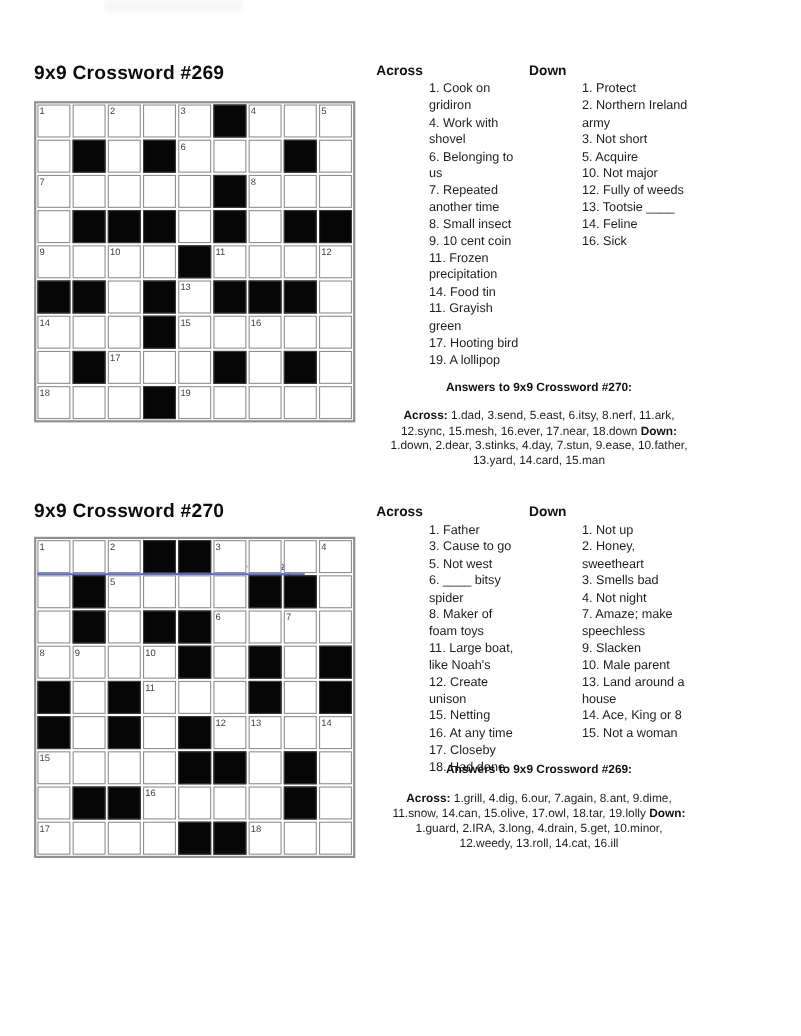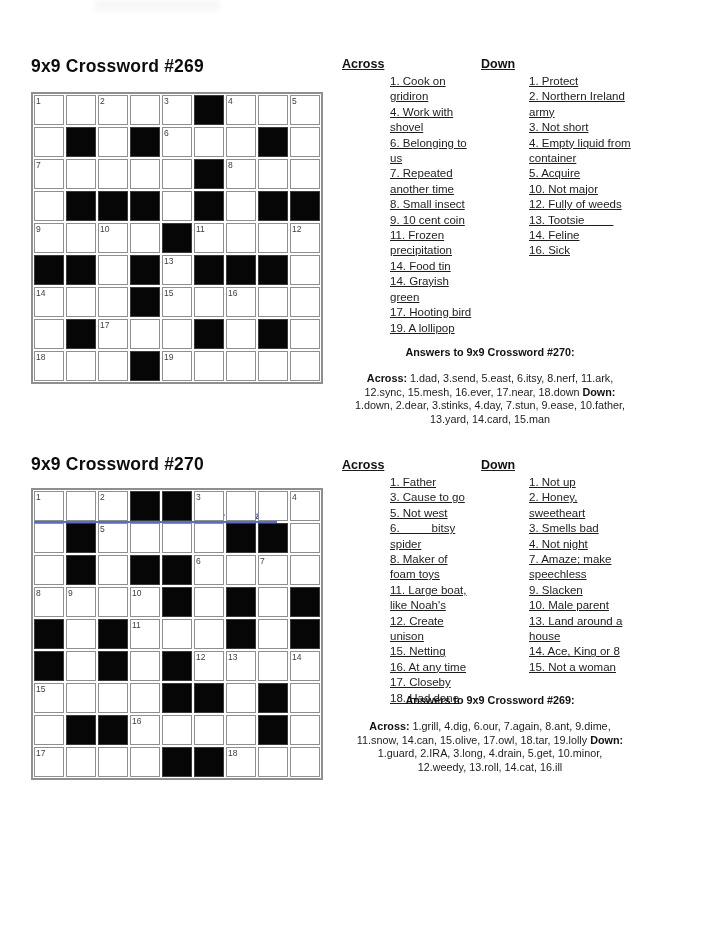"Across" .clues { text-decoration: underline -> none }
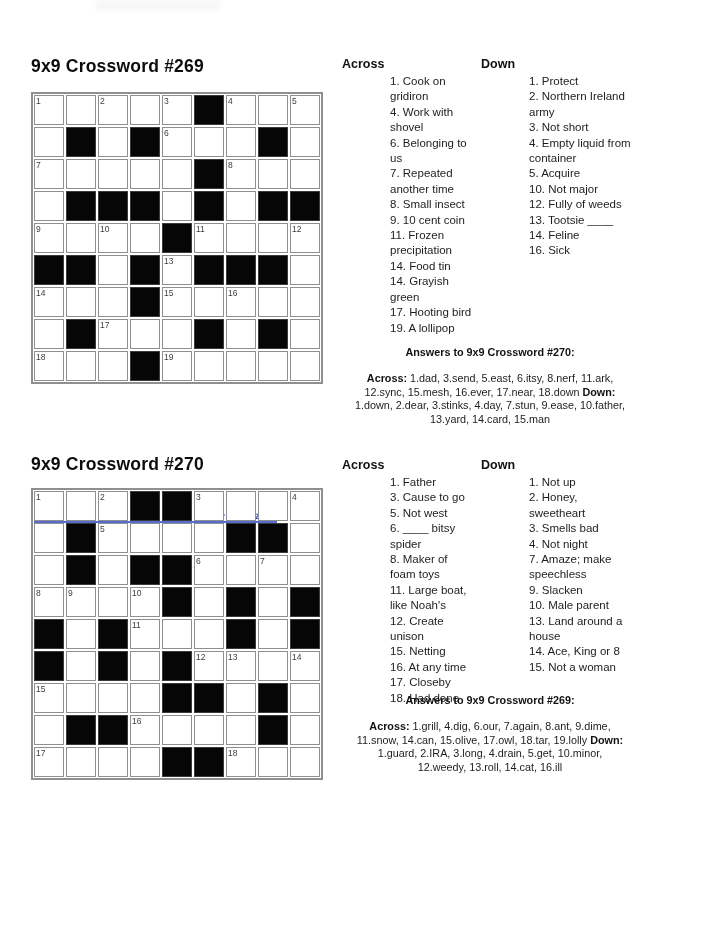"4. Empty liquid from container" div.clue { html: <div>4. Empty liquid from container</div> -> none }
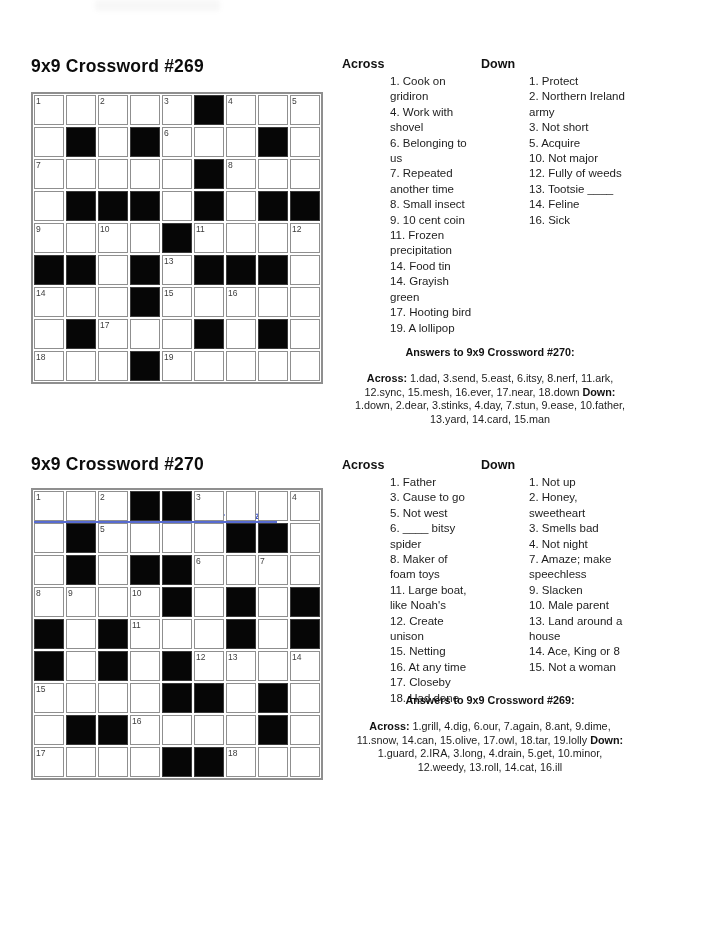"14. Grayish green" div.clue { text: 14 -> 11 }
